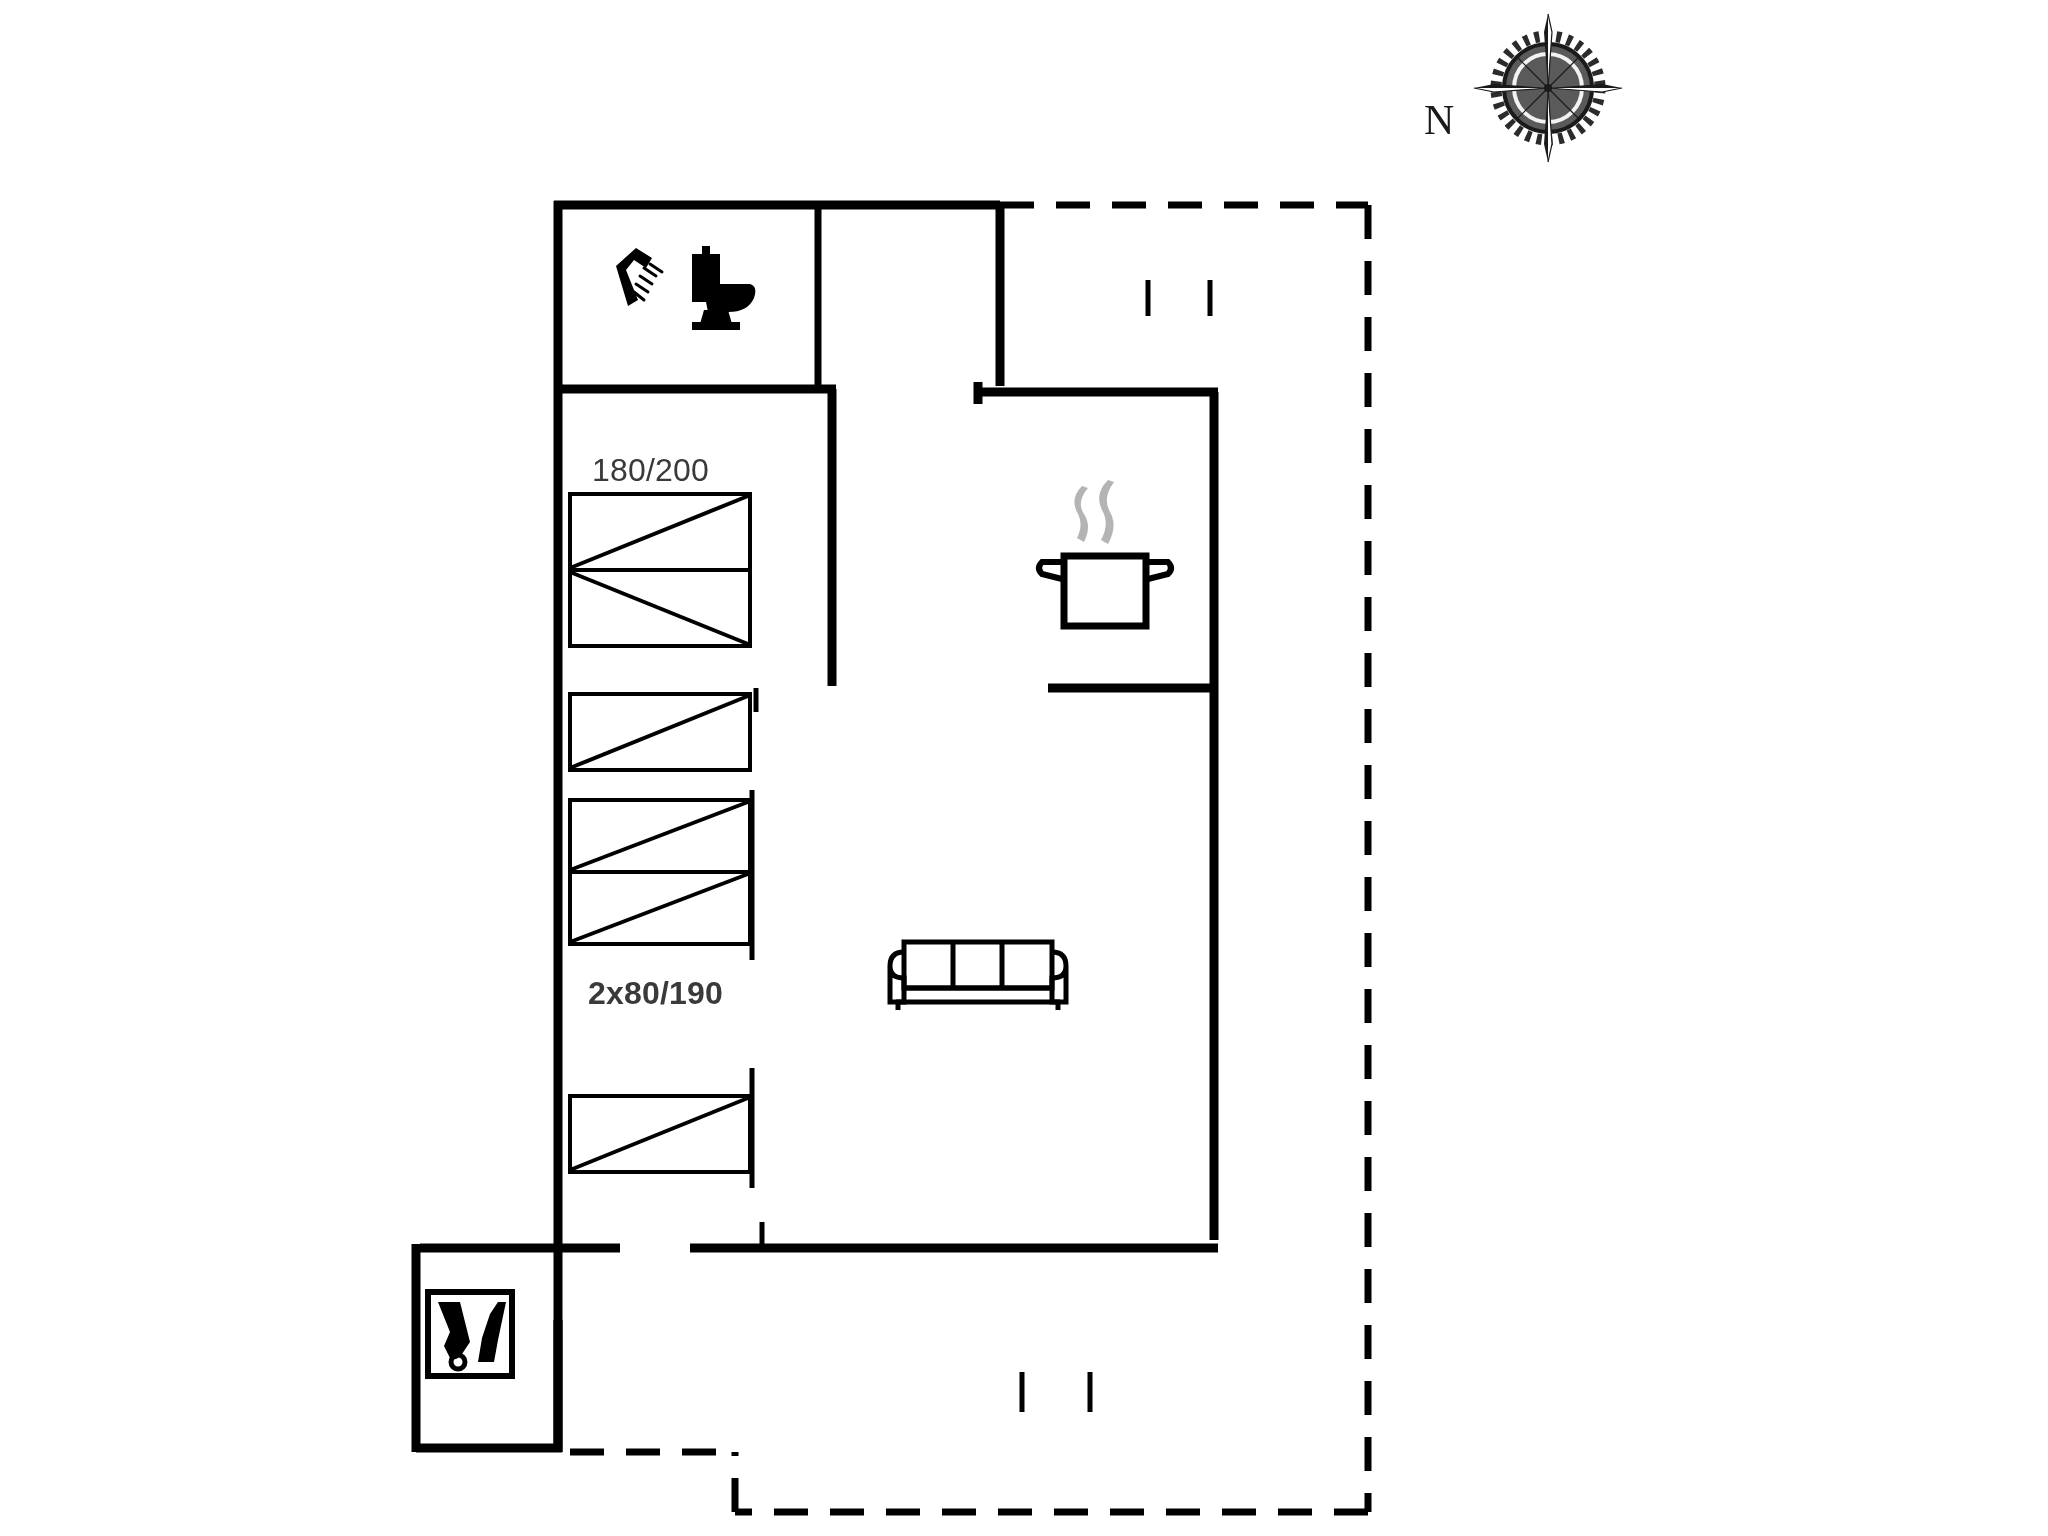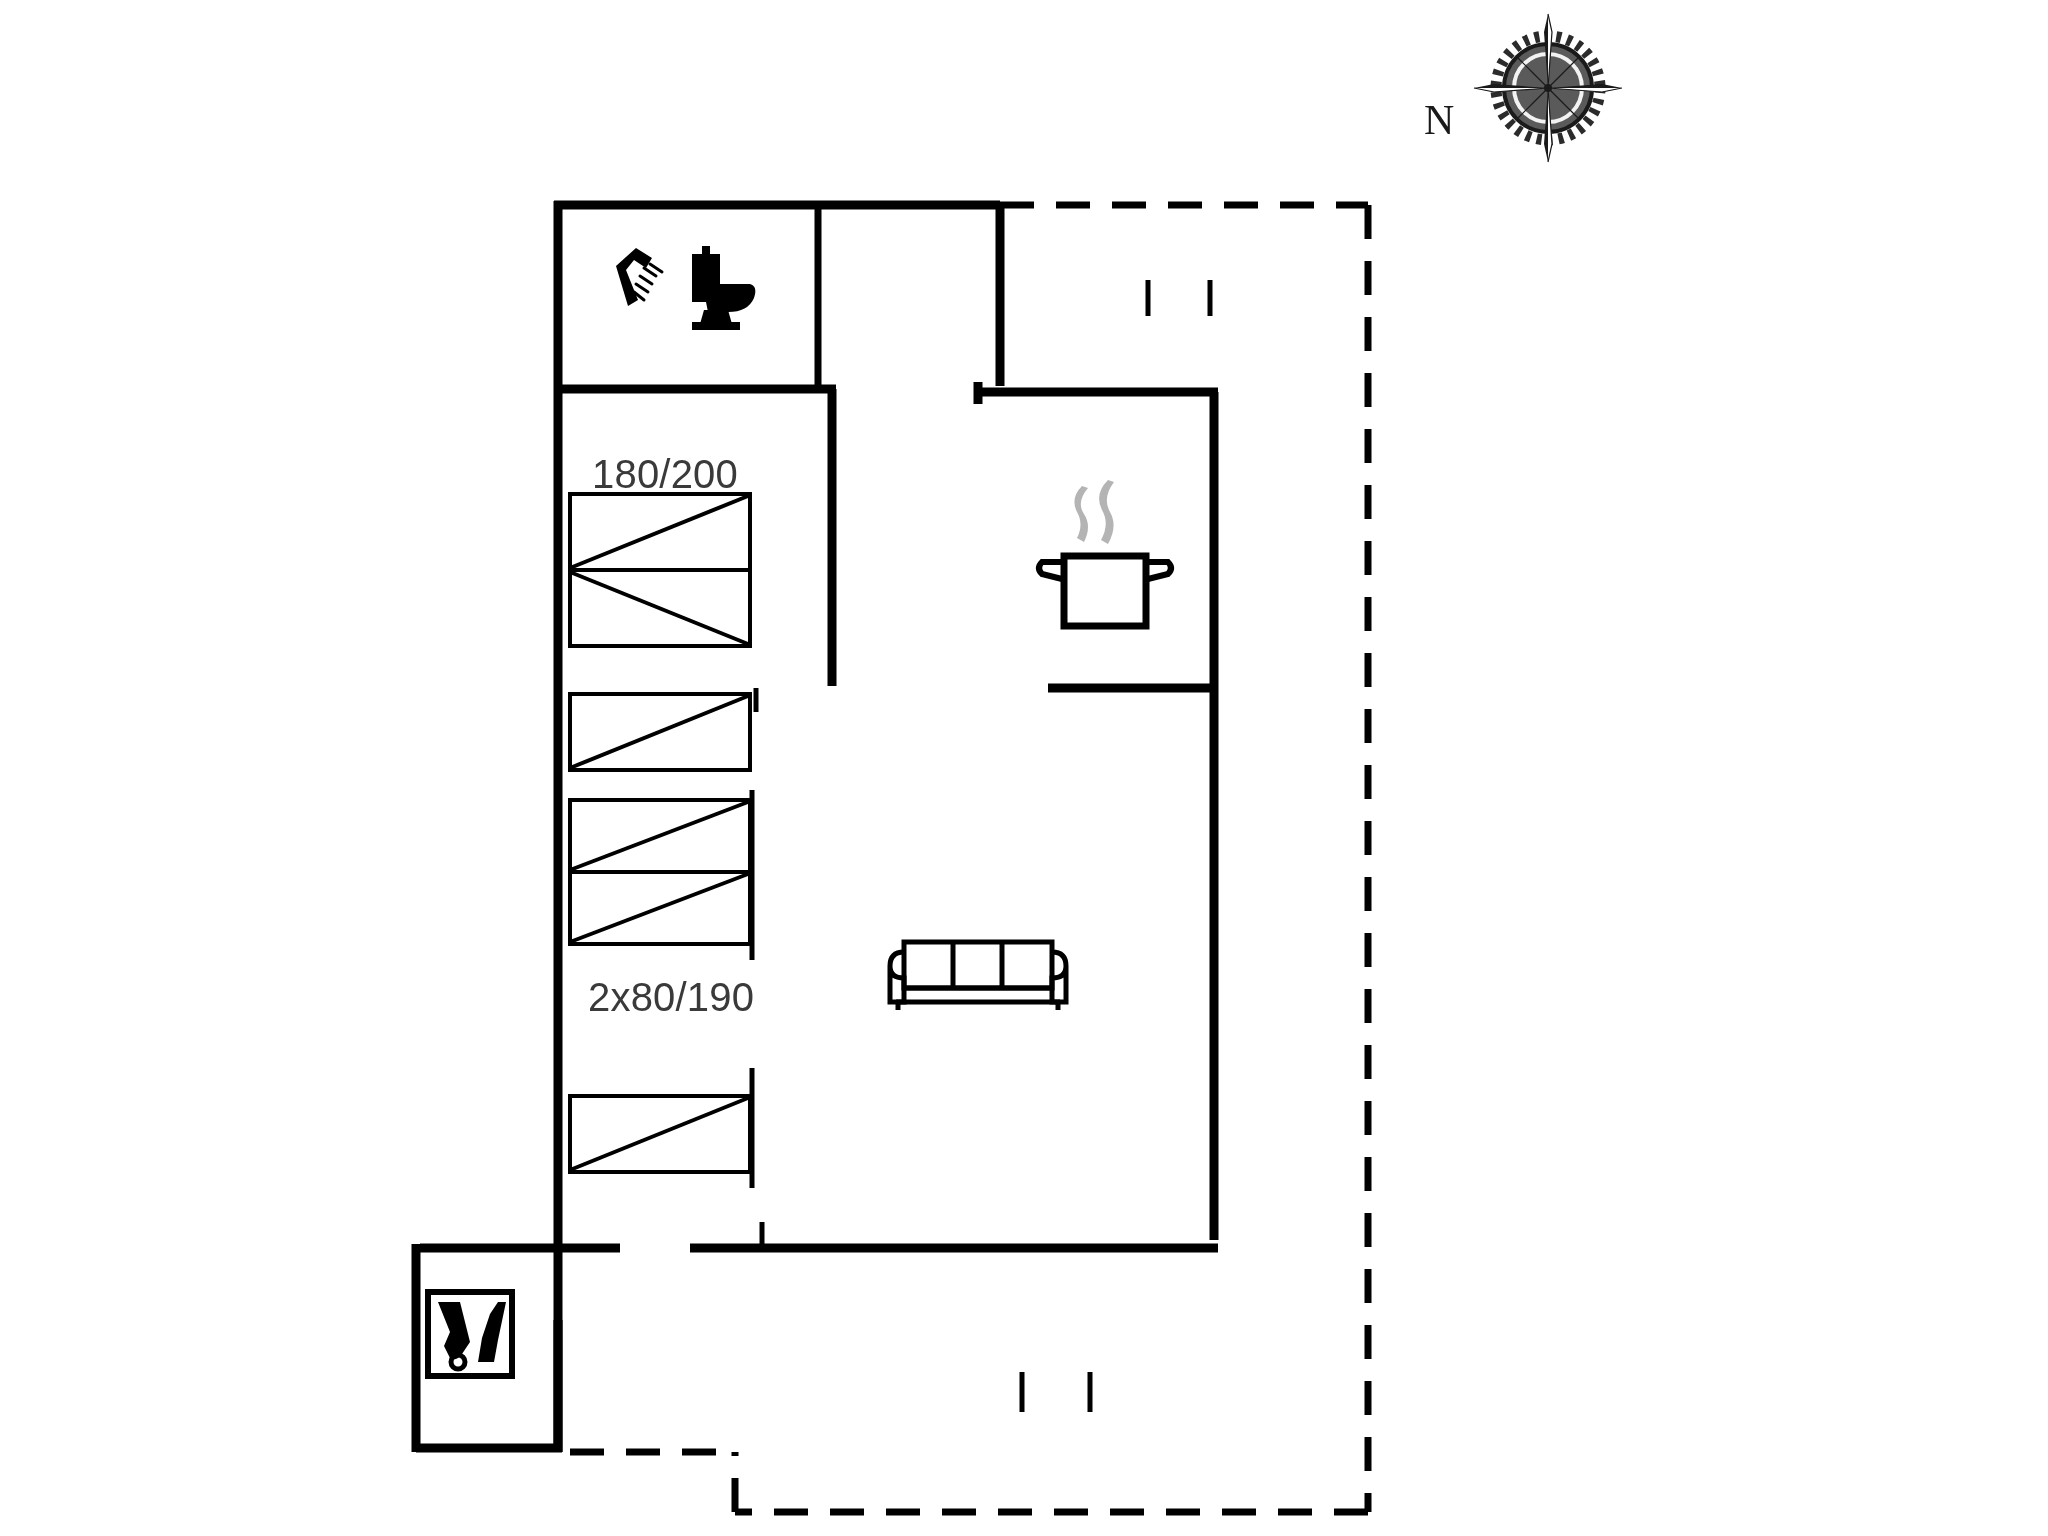"180/200" .label-text { font-size: 40px -> 32px }
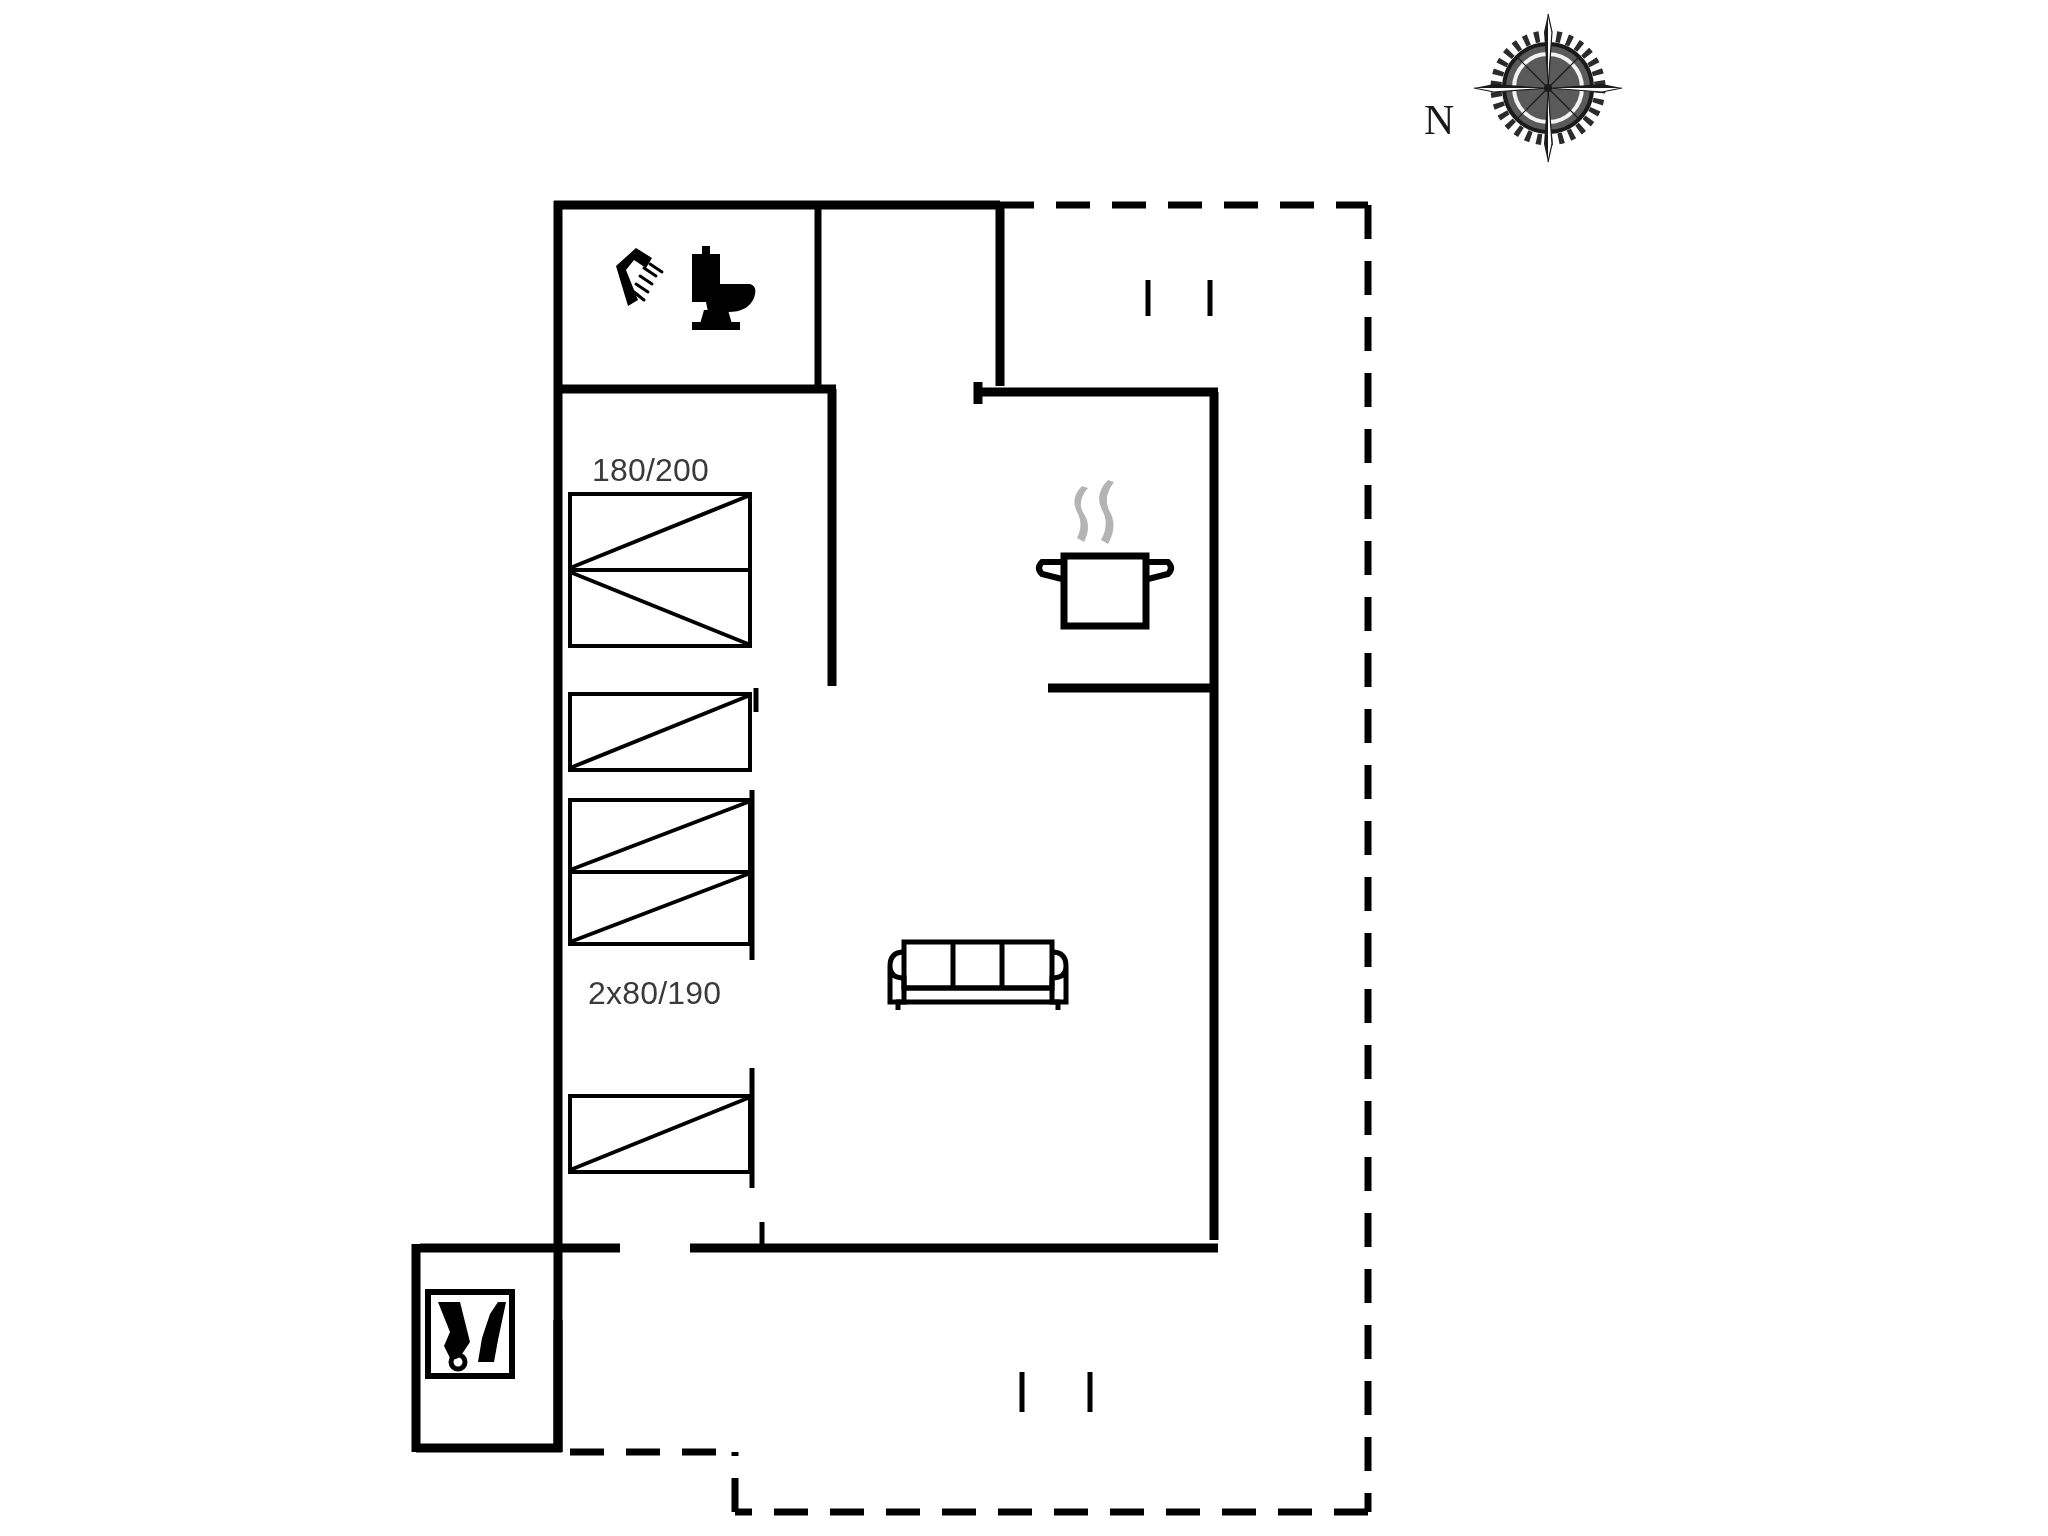"2x80/190" #label-bed-singles { font-weight: none -> bold }
